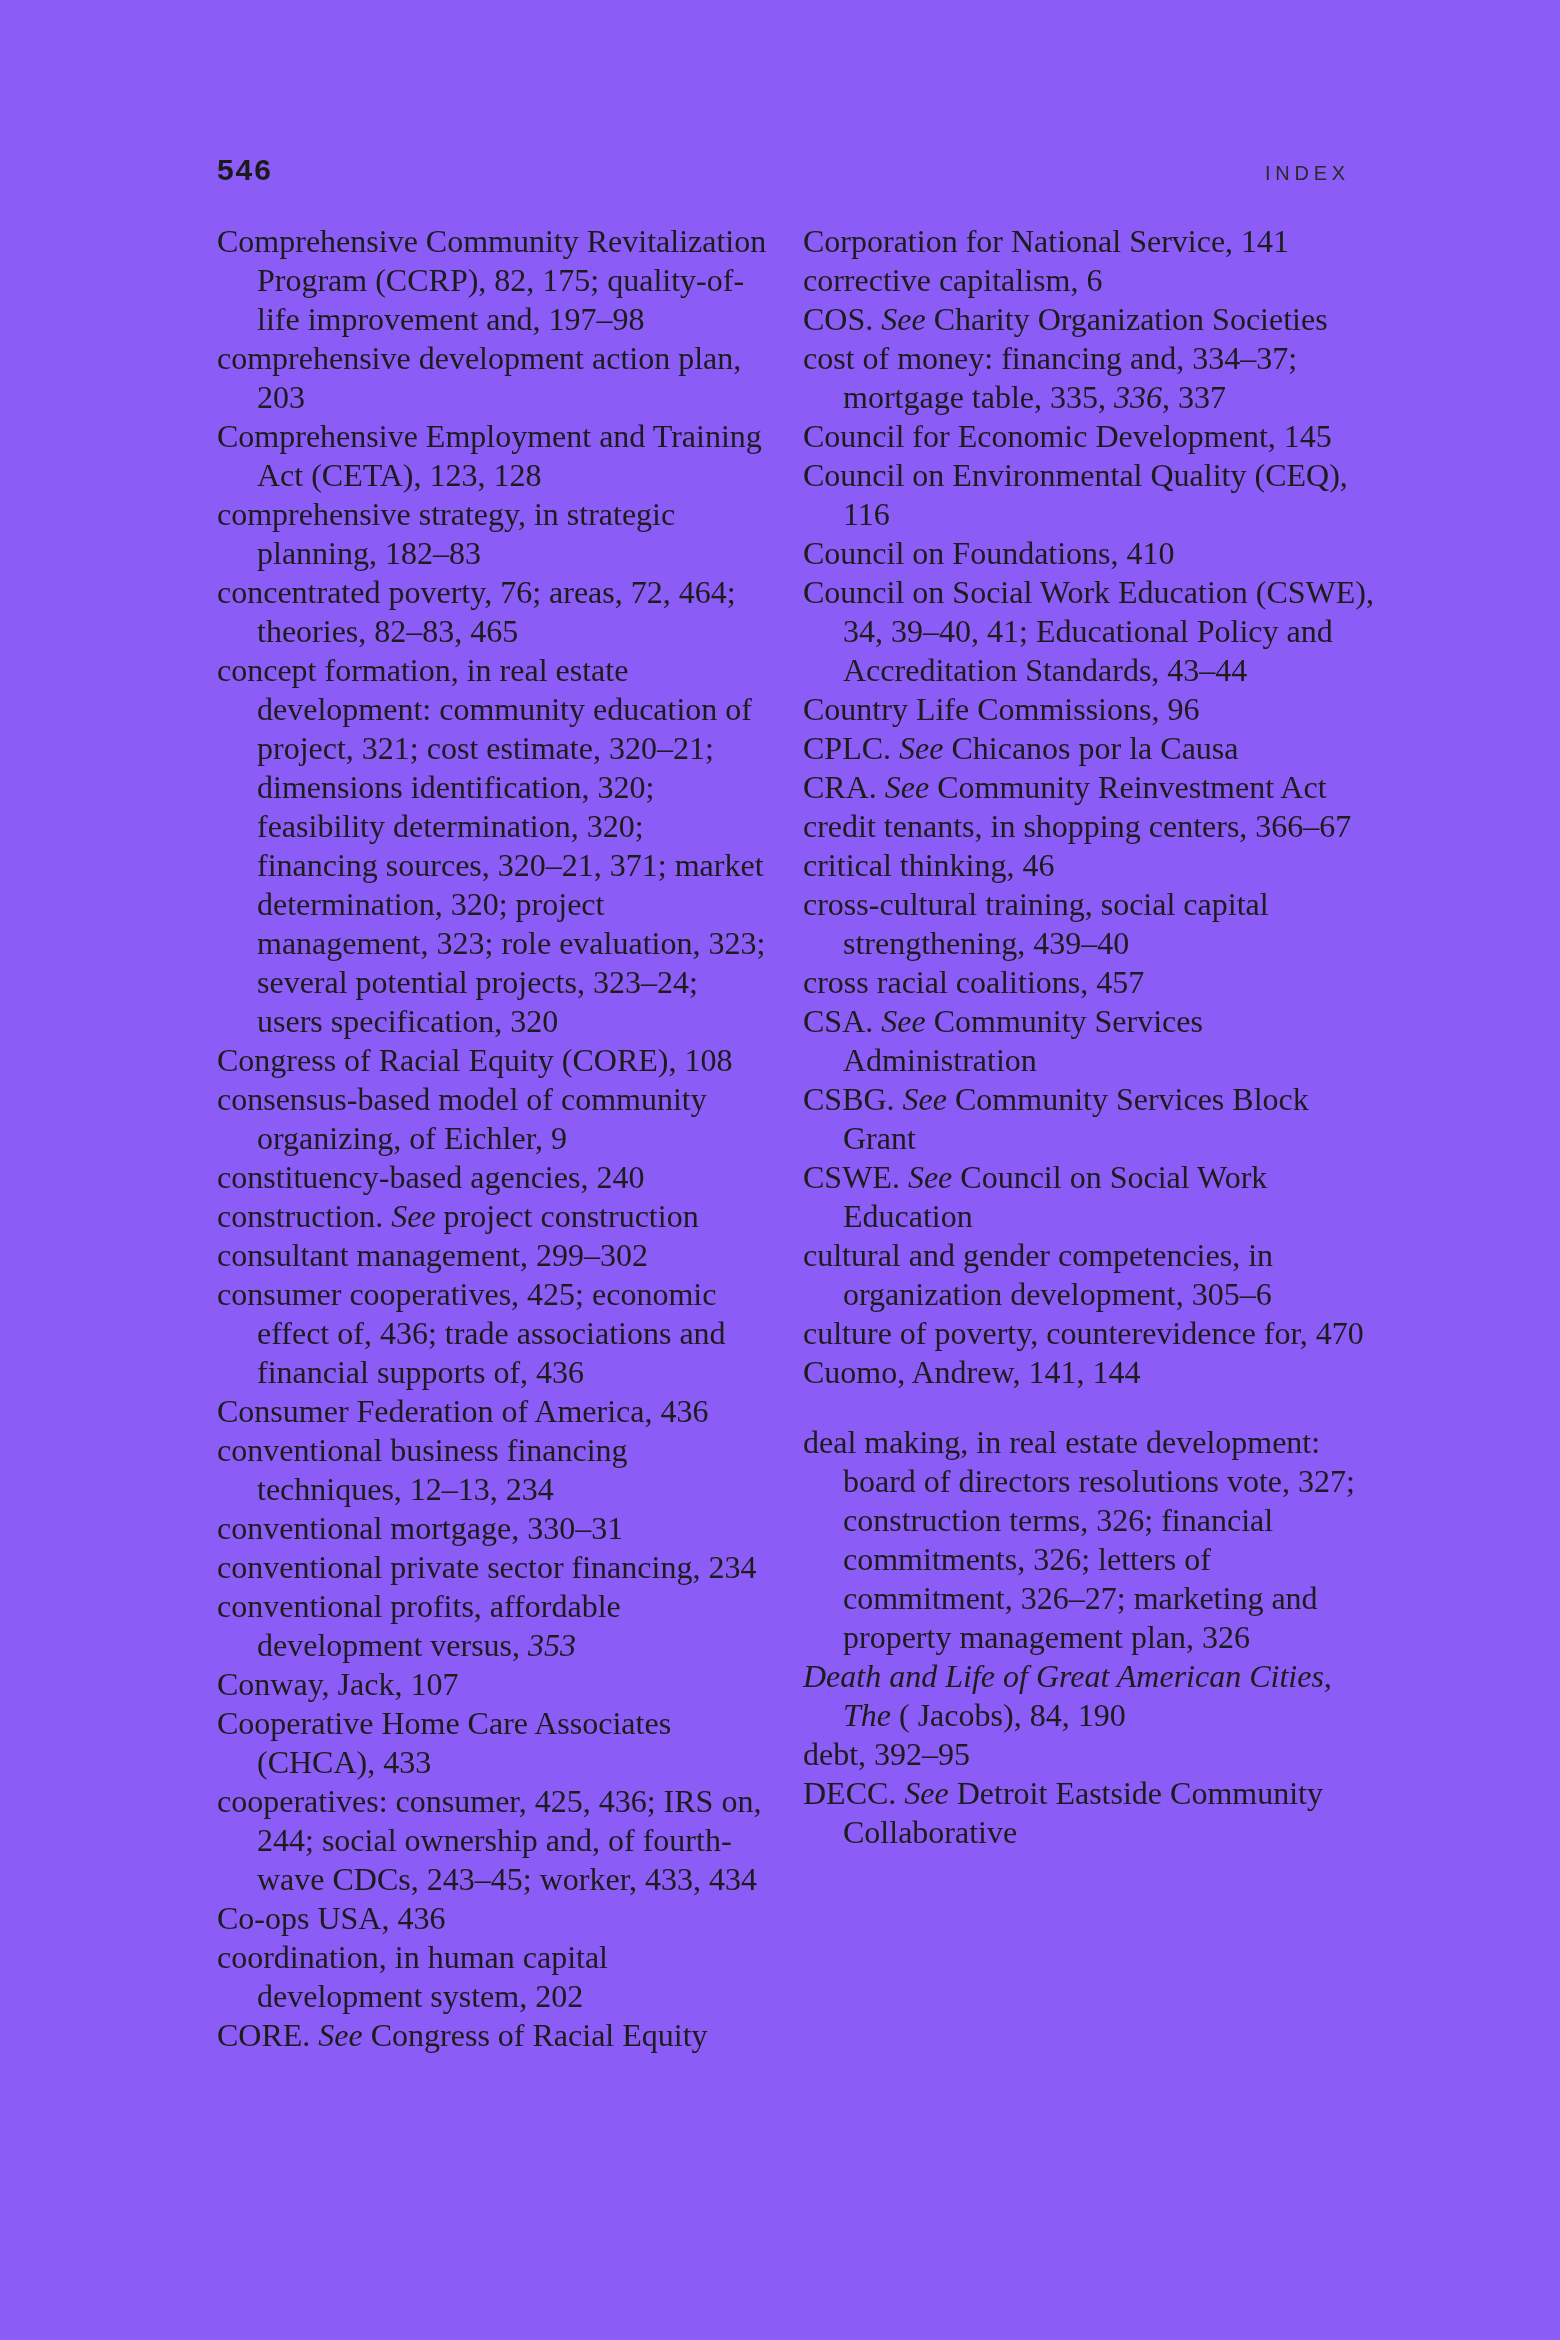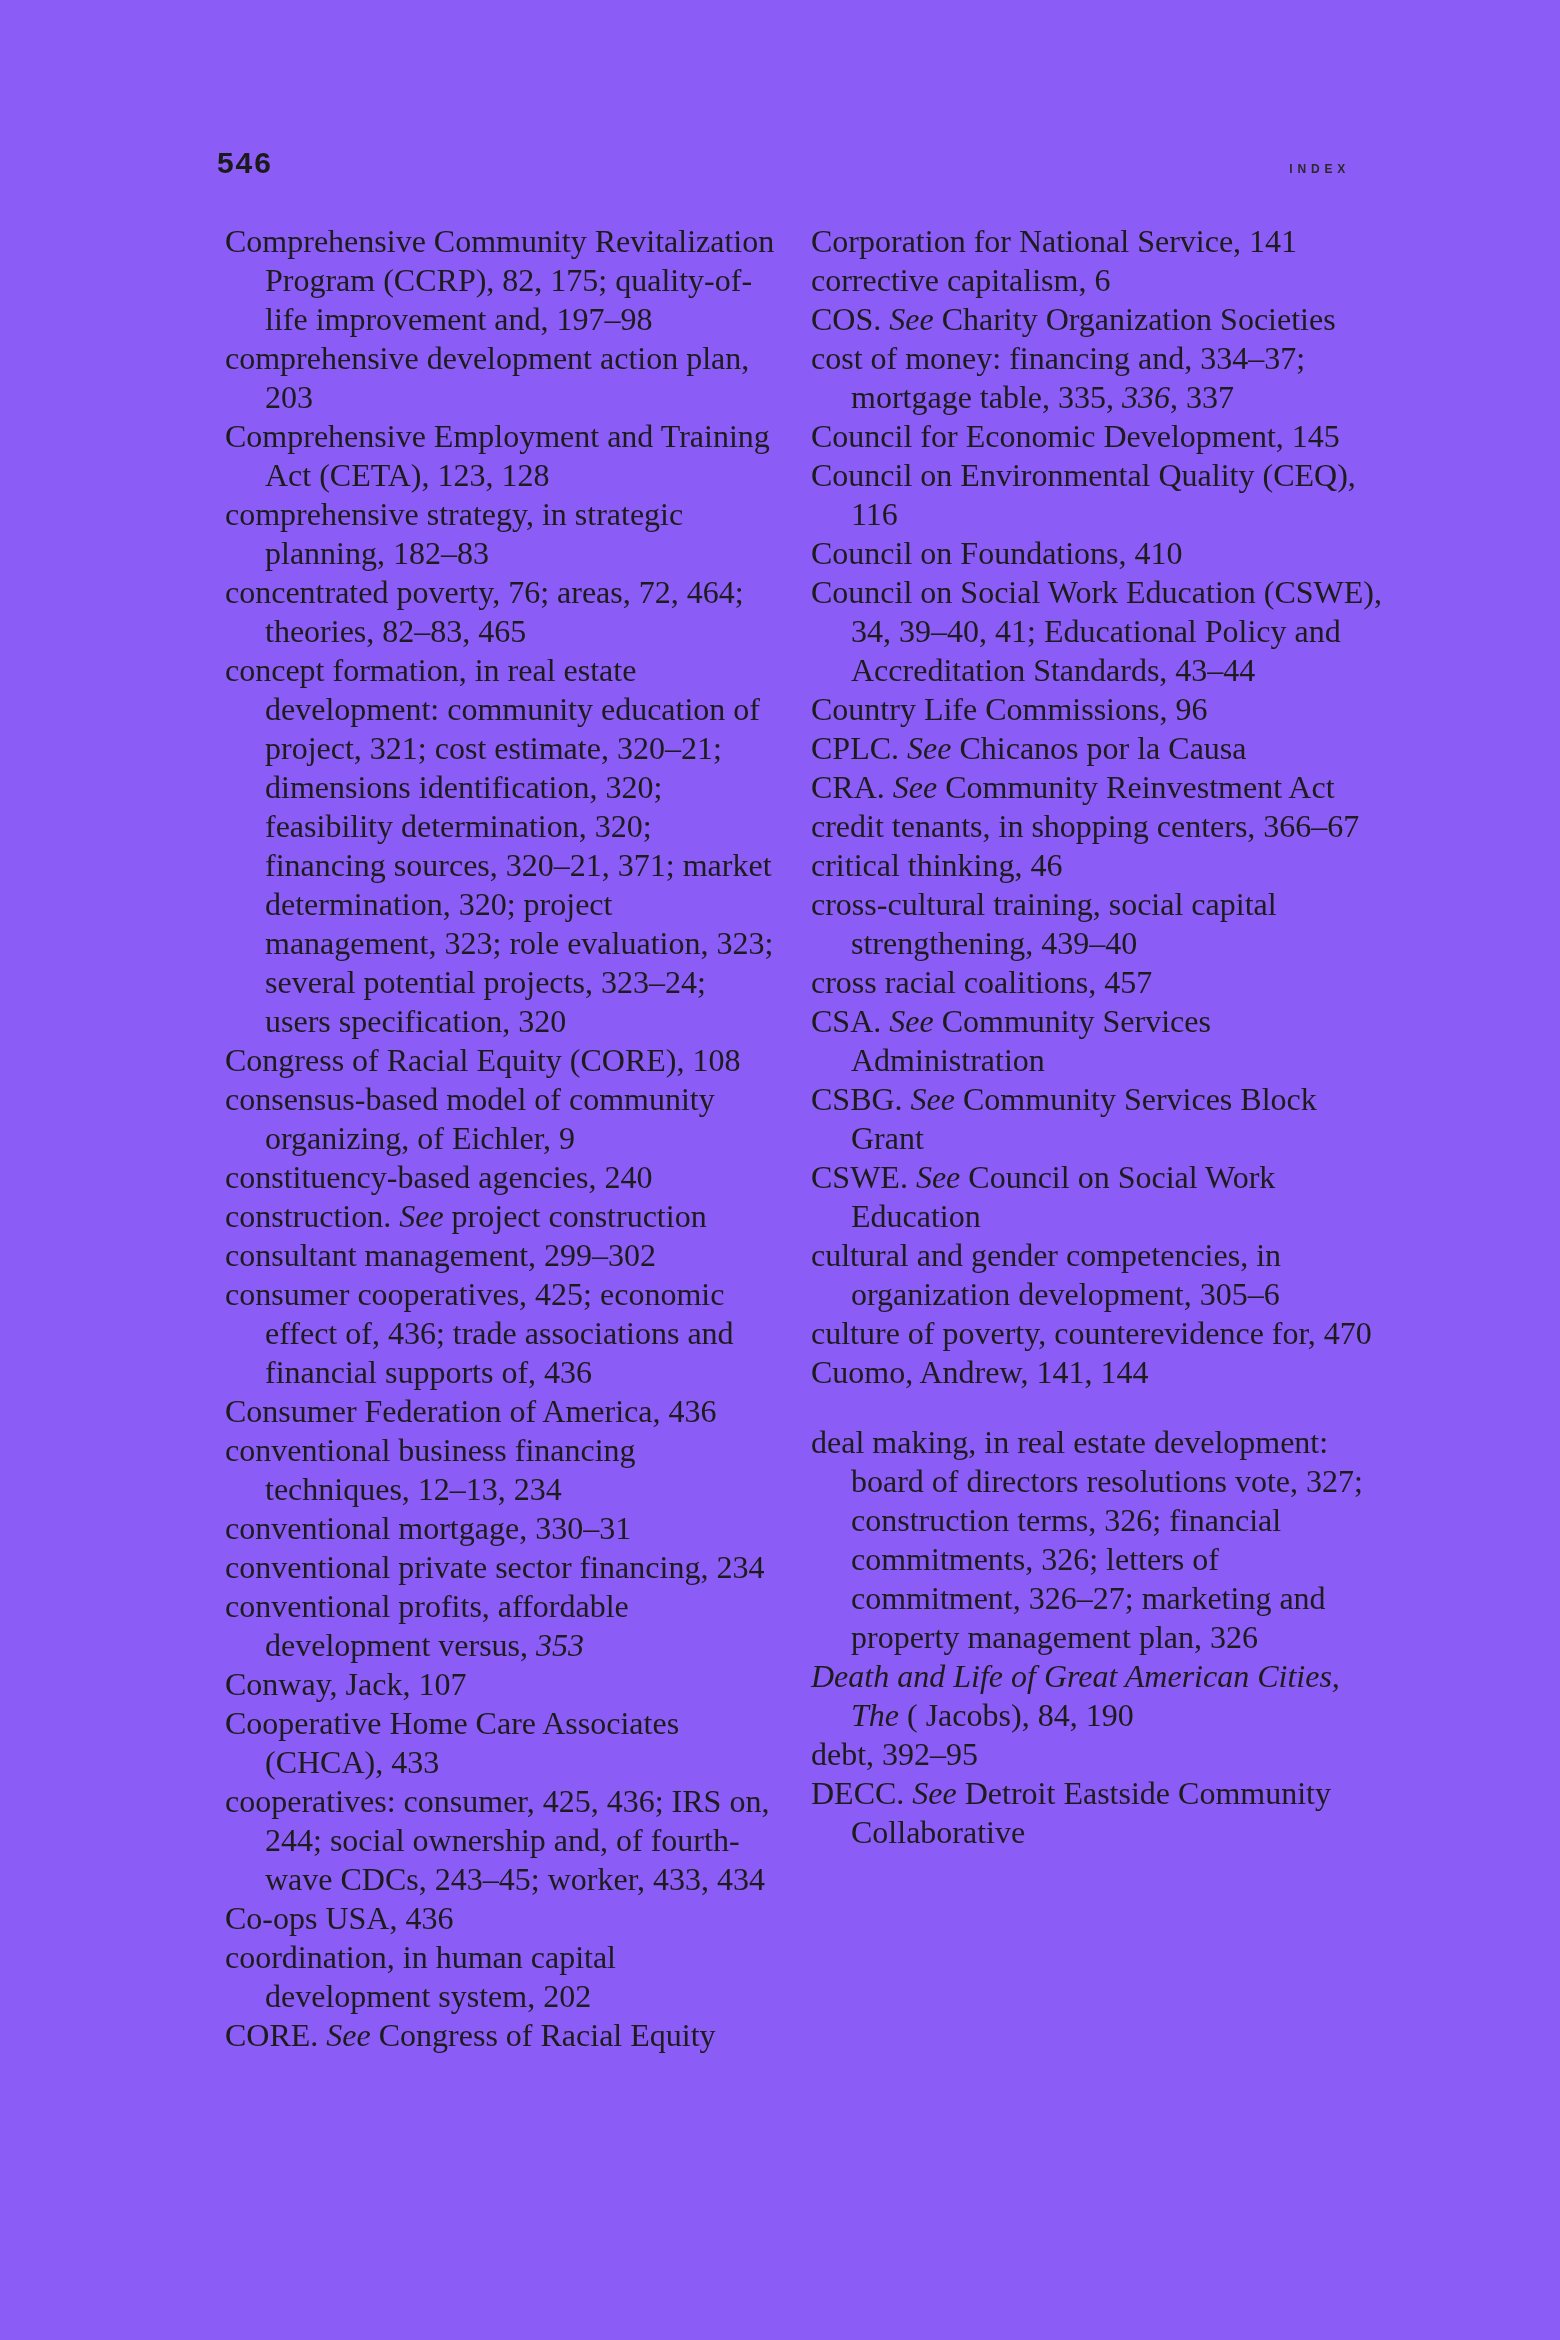"INDEX" .running-title { font-size: 12px -> 20px; font-weight: bold -> normal }
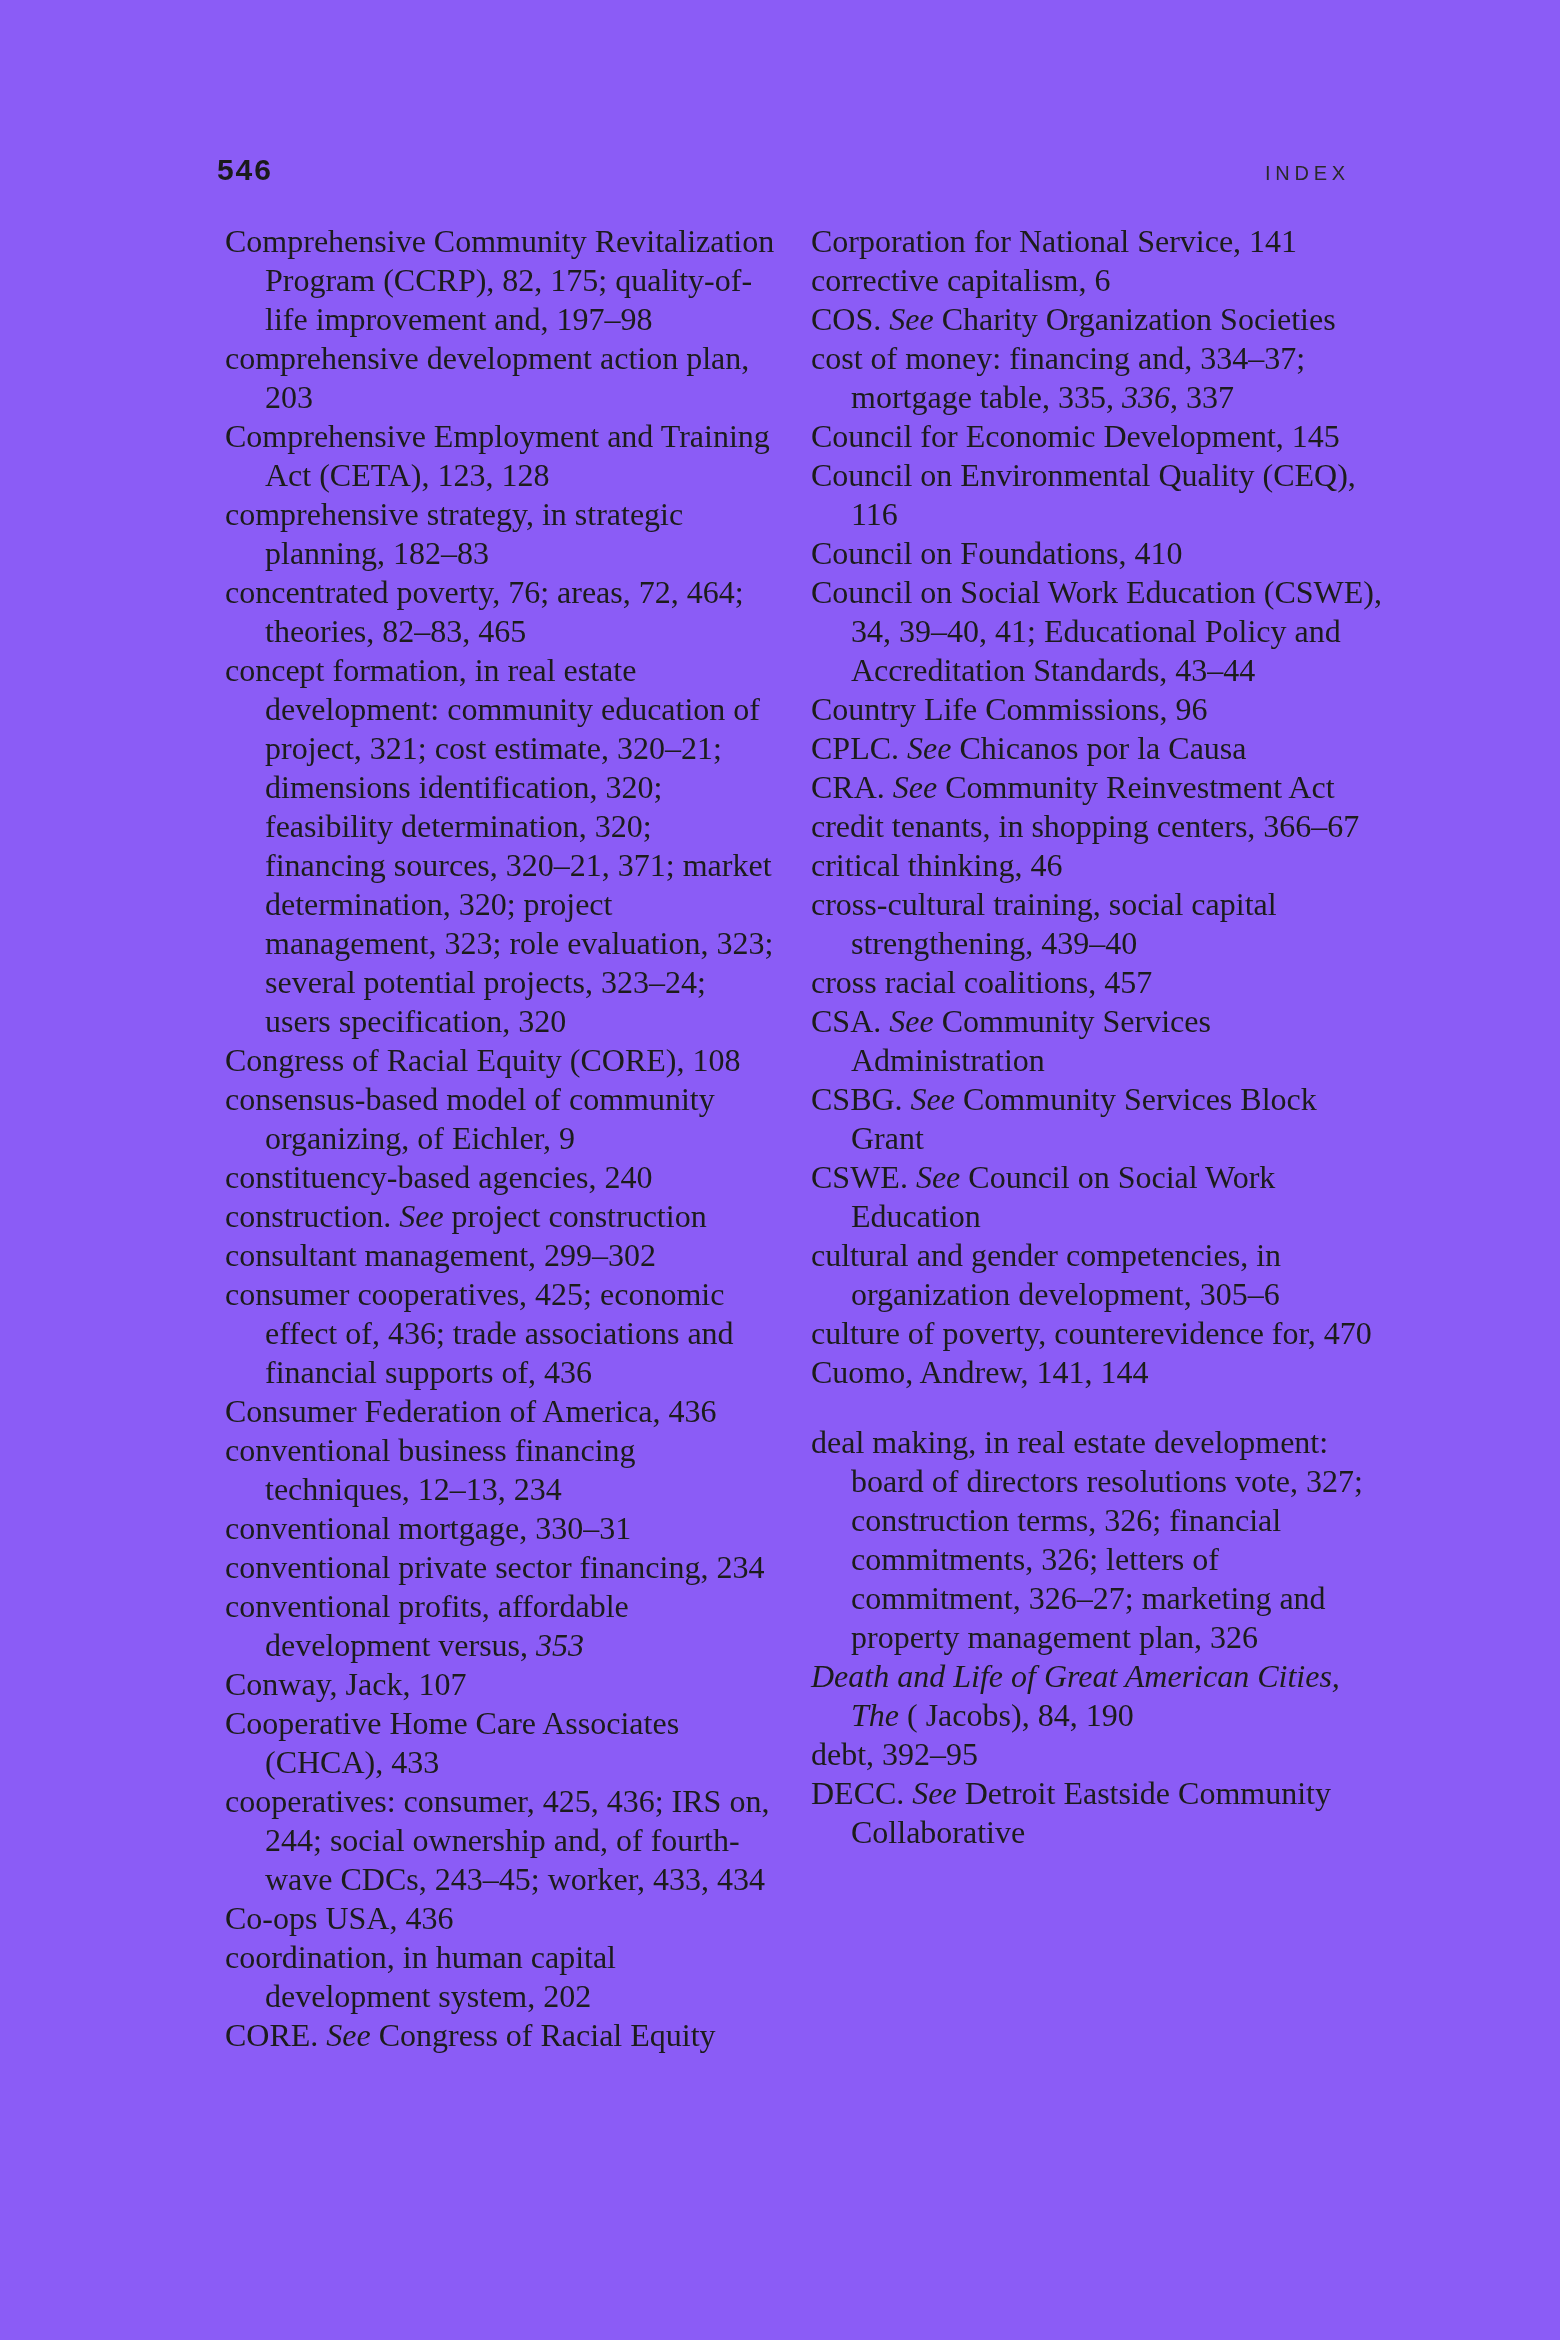"Comprehensive Community Revitalization" .columns { left: 225px -> 217px }
